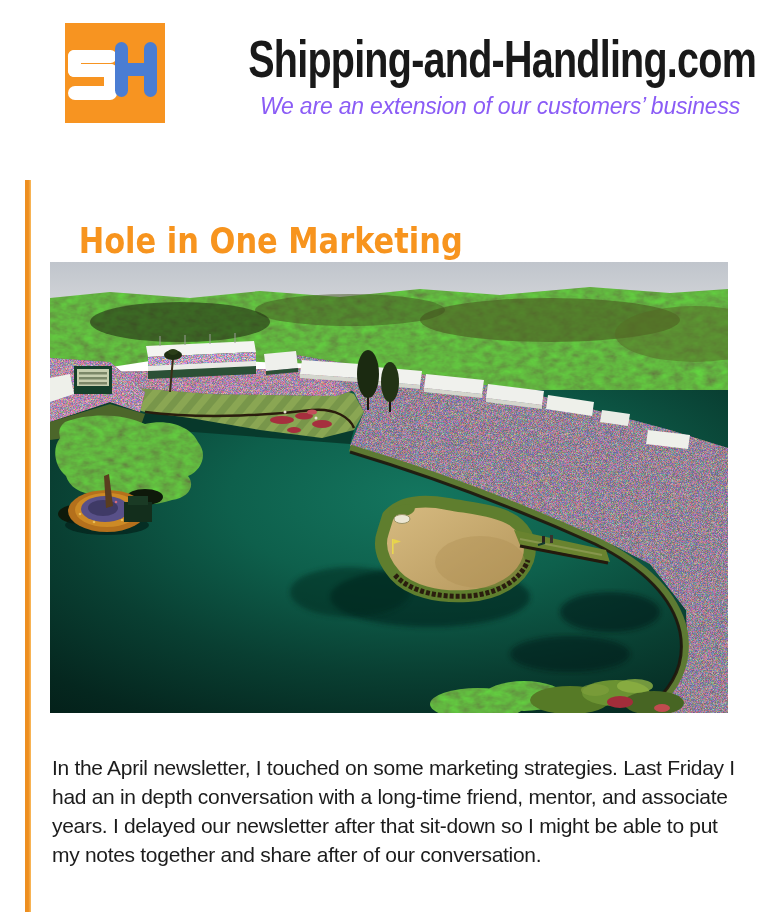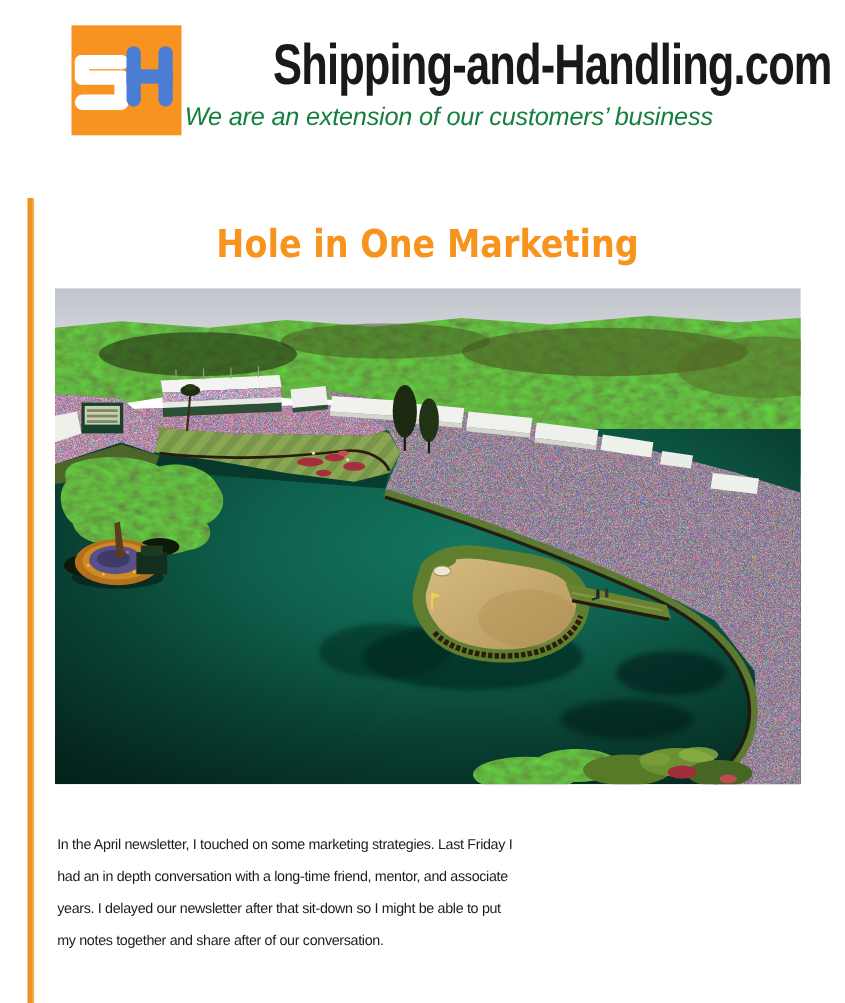"Shipping-and-Handling.com" .brand-block { text-align: left -> right }
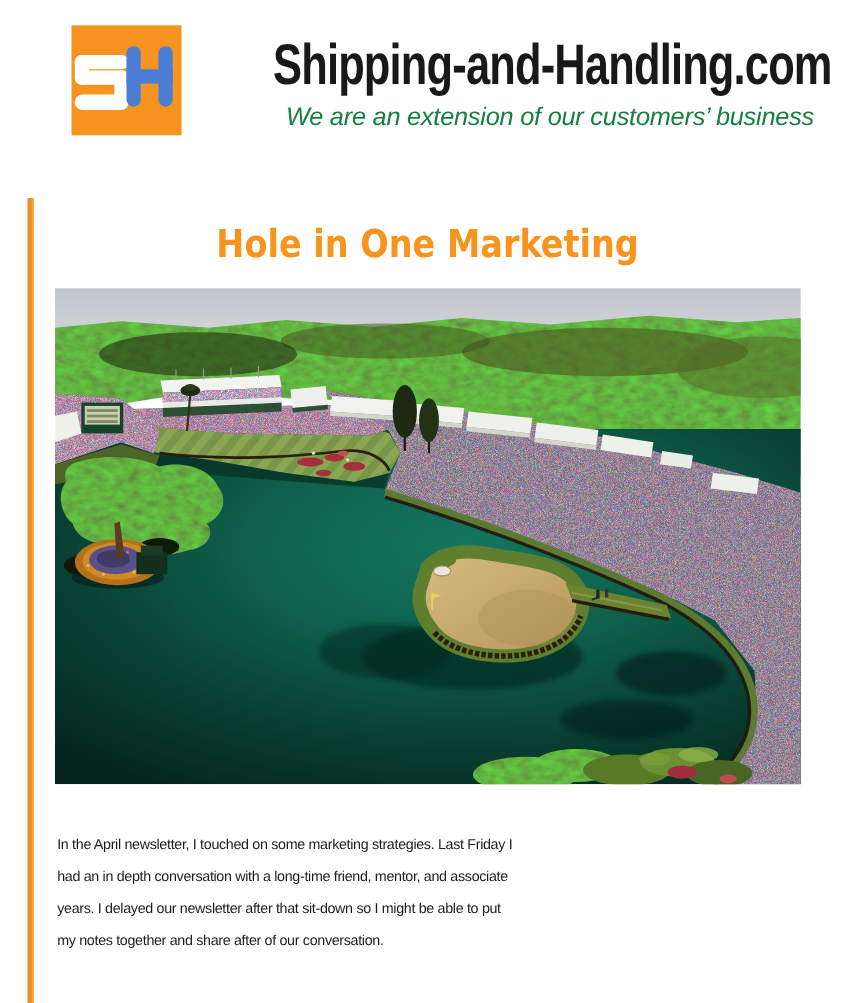"We are an extension of" .brand-tagline { color: #15803d -> #8b5cf6 }
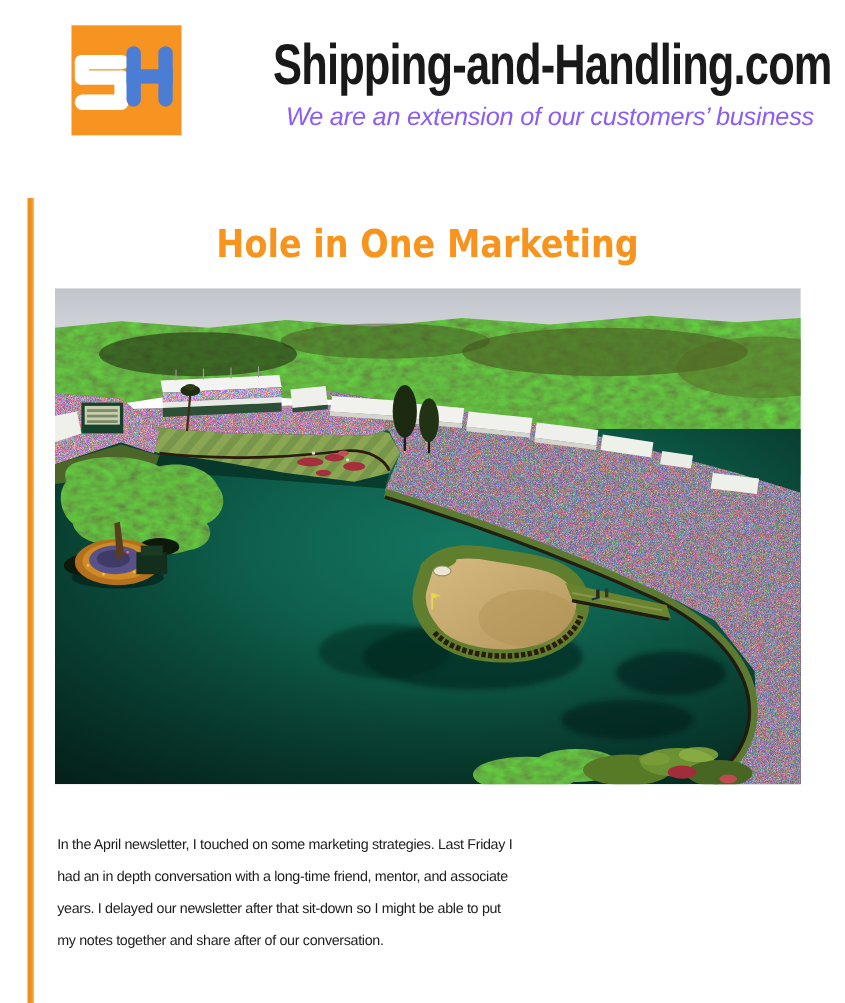"Hole in One Marketing" .headline-wrap { text-align: center -> left; top: 203px -> 221px }
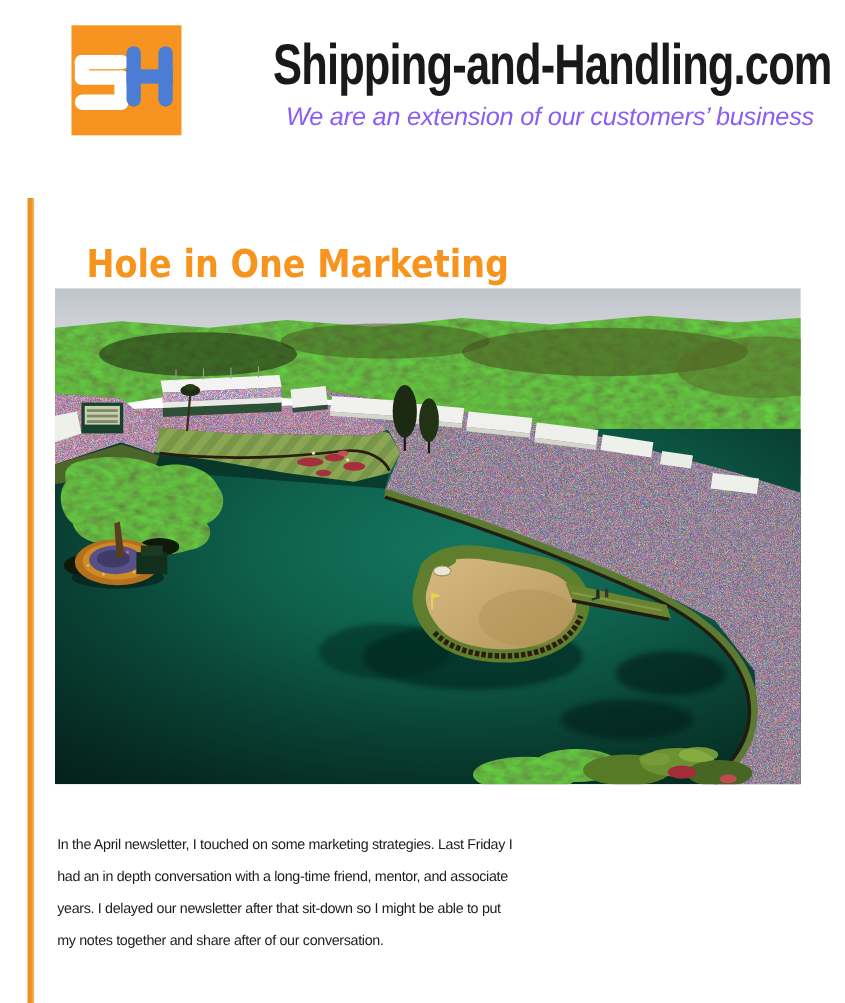"In the April newsletter, I" .body-text { font-size: 13px -> 21px }
